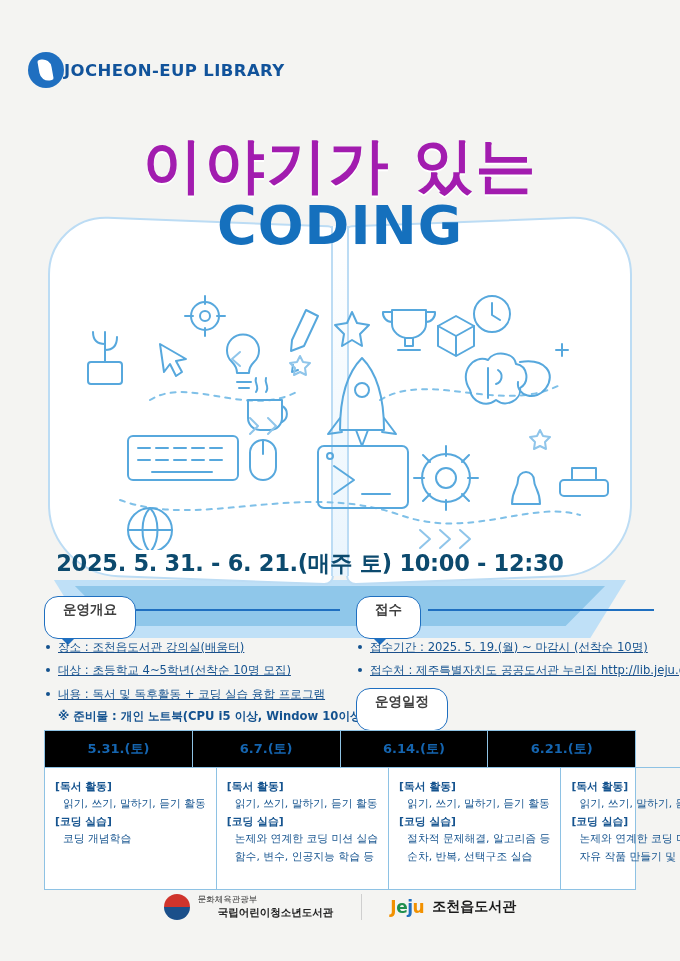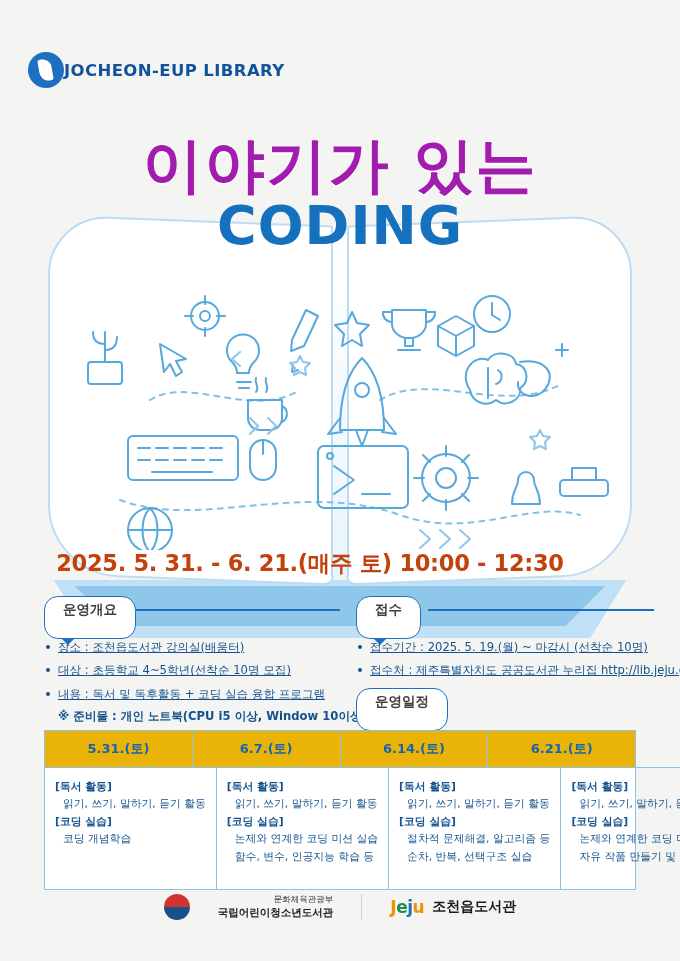"2025. 5. 31. - 6." .date-line { color: #c2410c -> #0c4a6e }
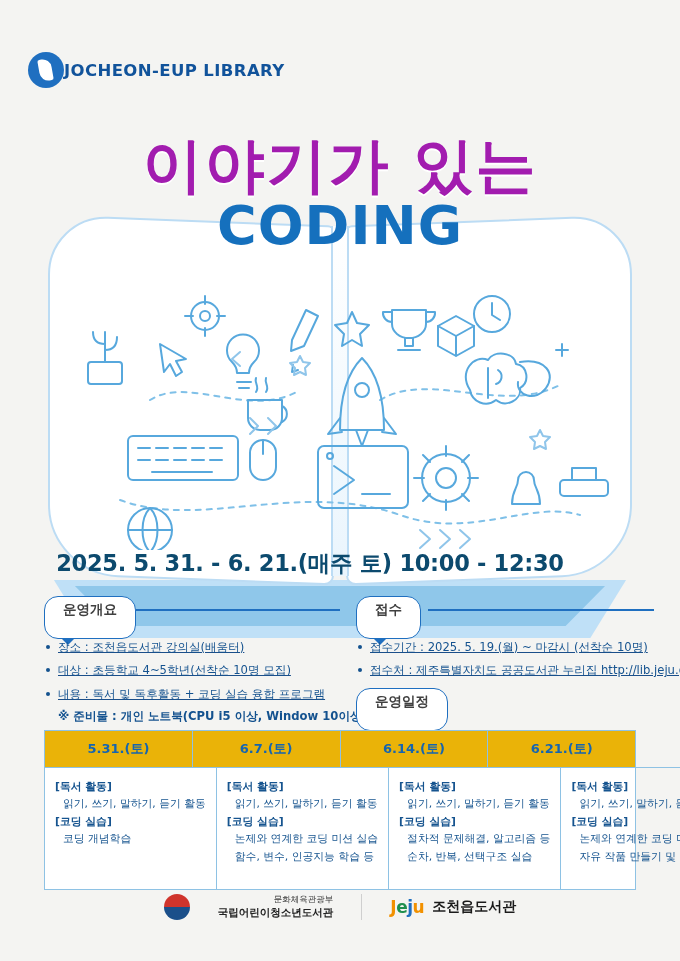"5.31.(토)" .table .thead { background: #eab308 -> #000000 }
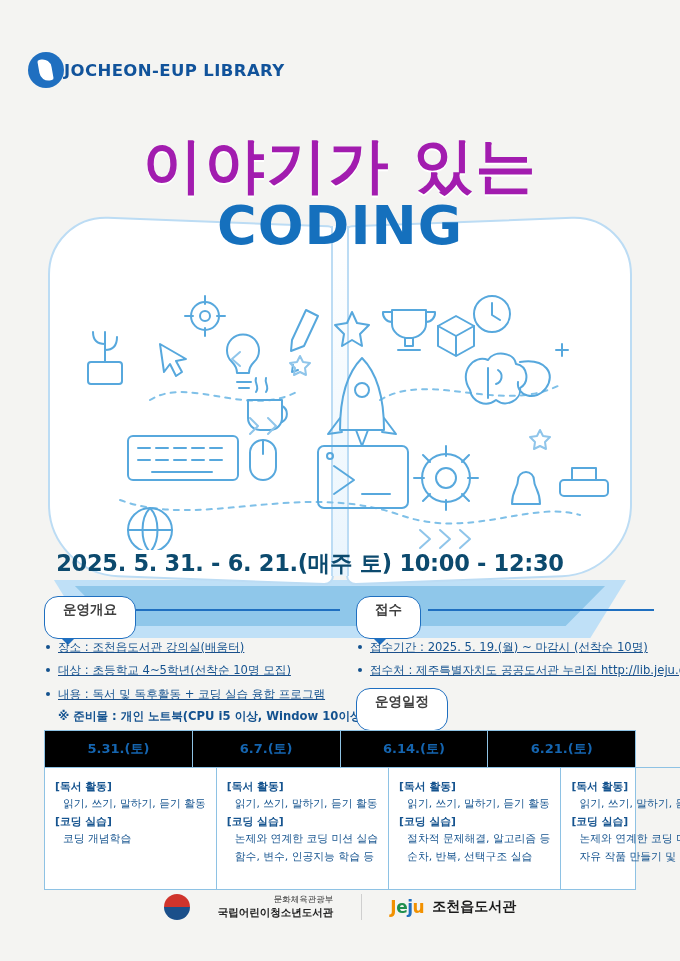"문화체육관광부" .footer { text-align: right -> none }
